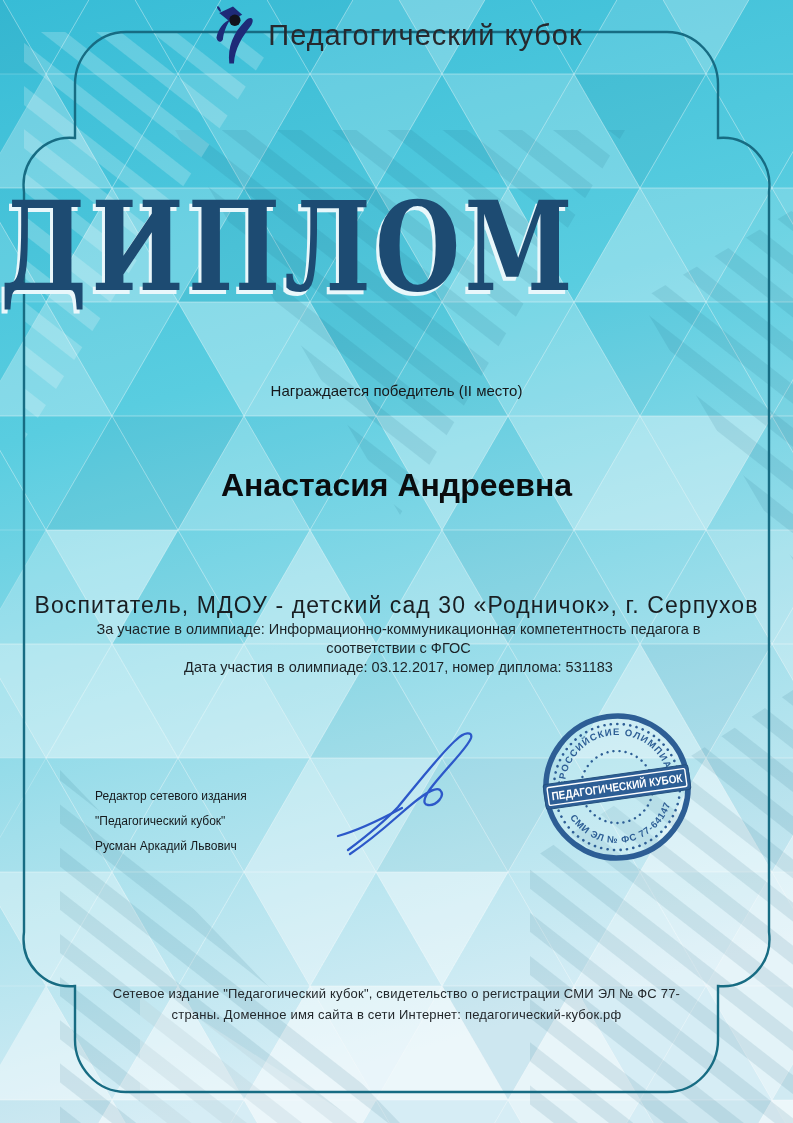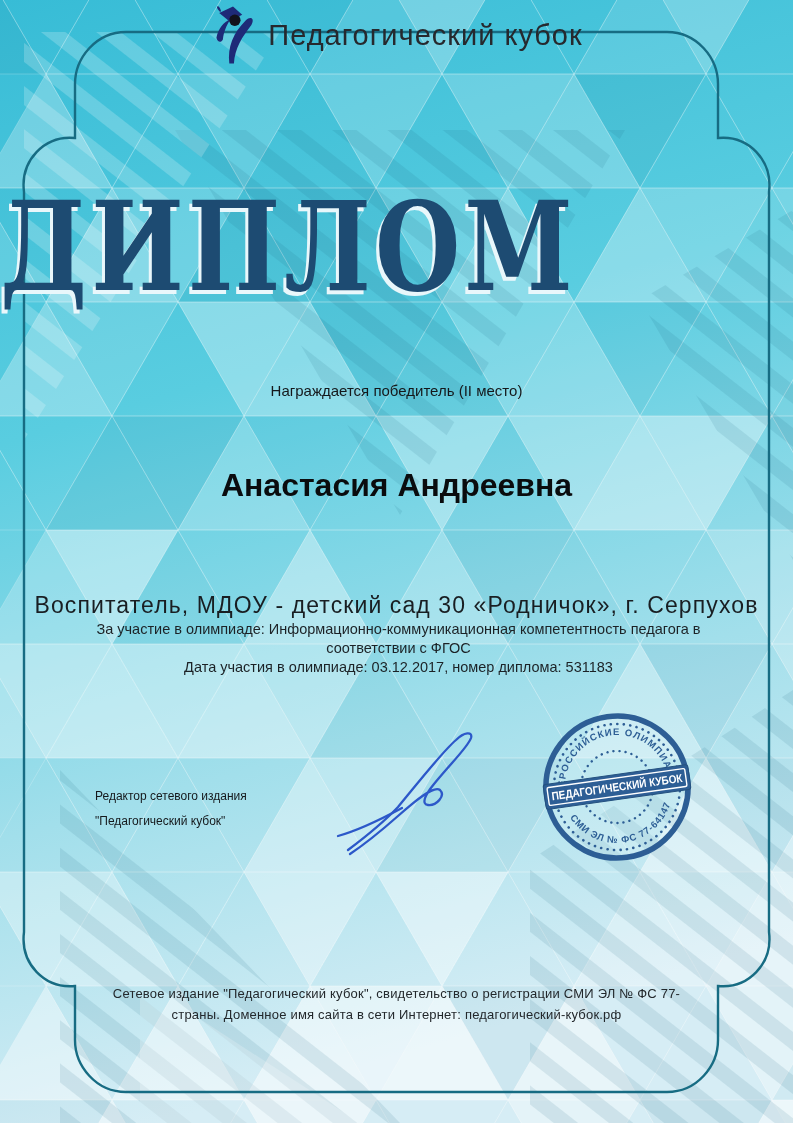"Русман Аркадий Львович" div { html: none -> <div>Русман Аркадий Львович</div> }
